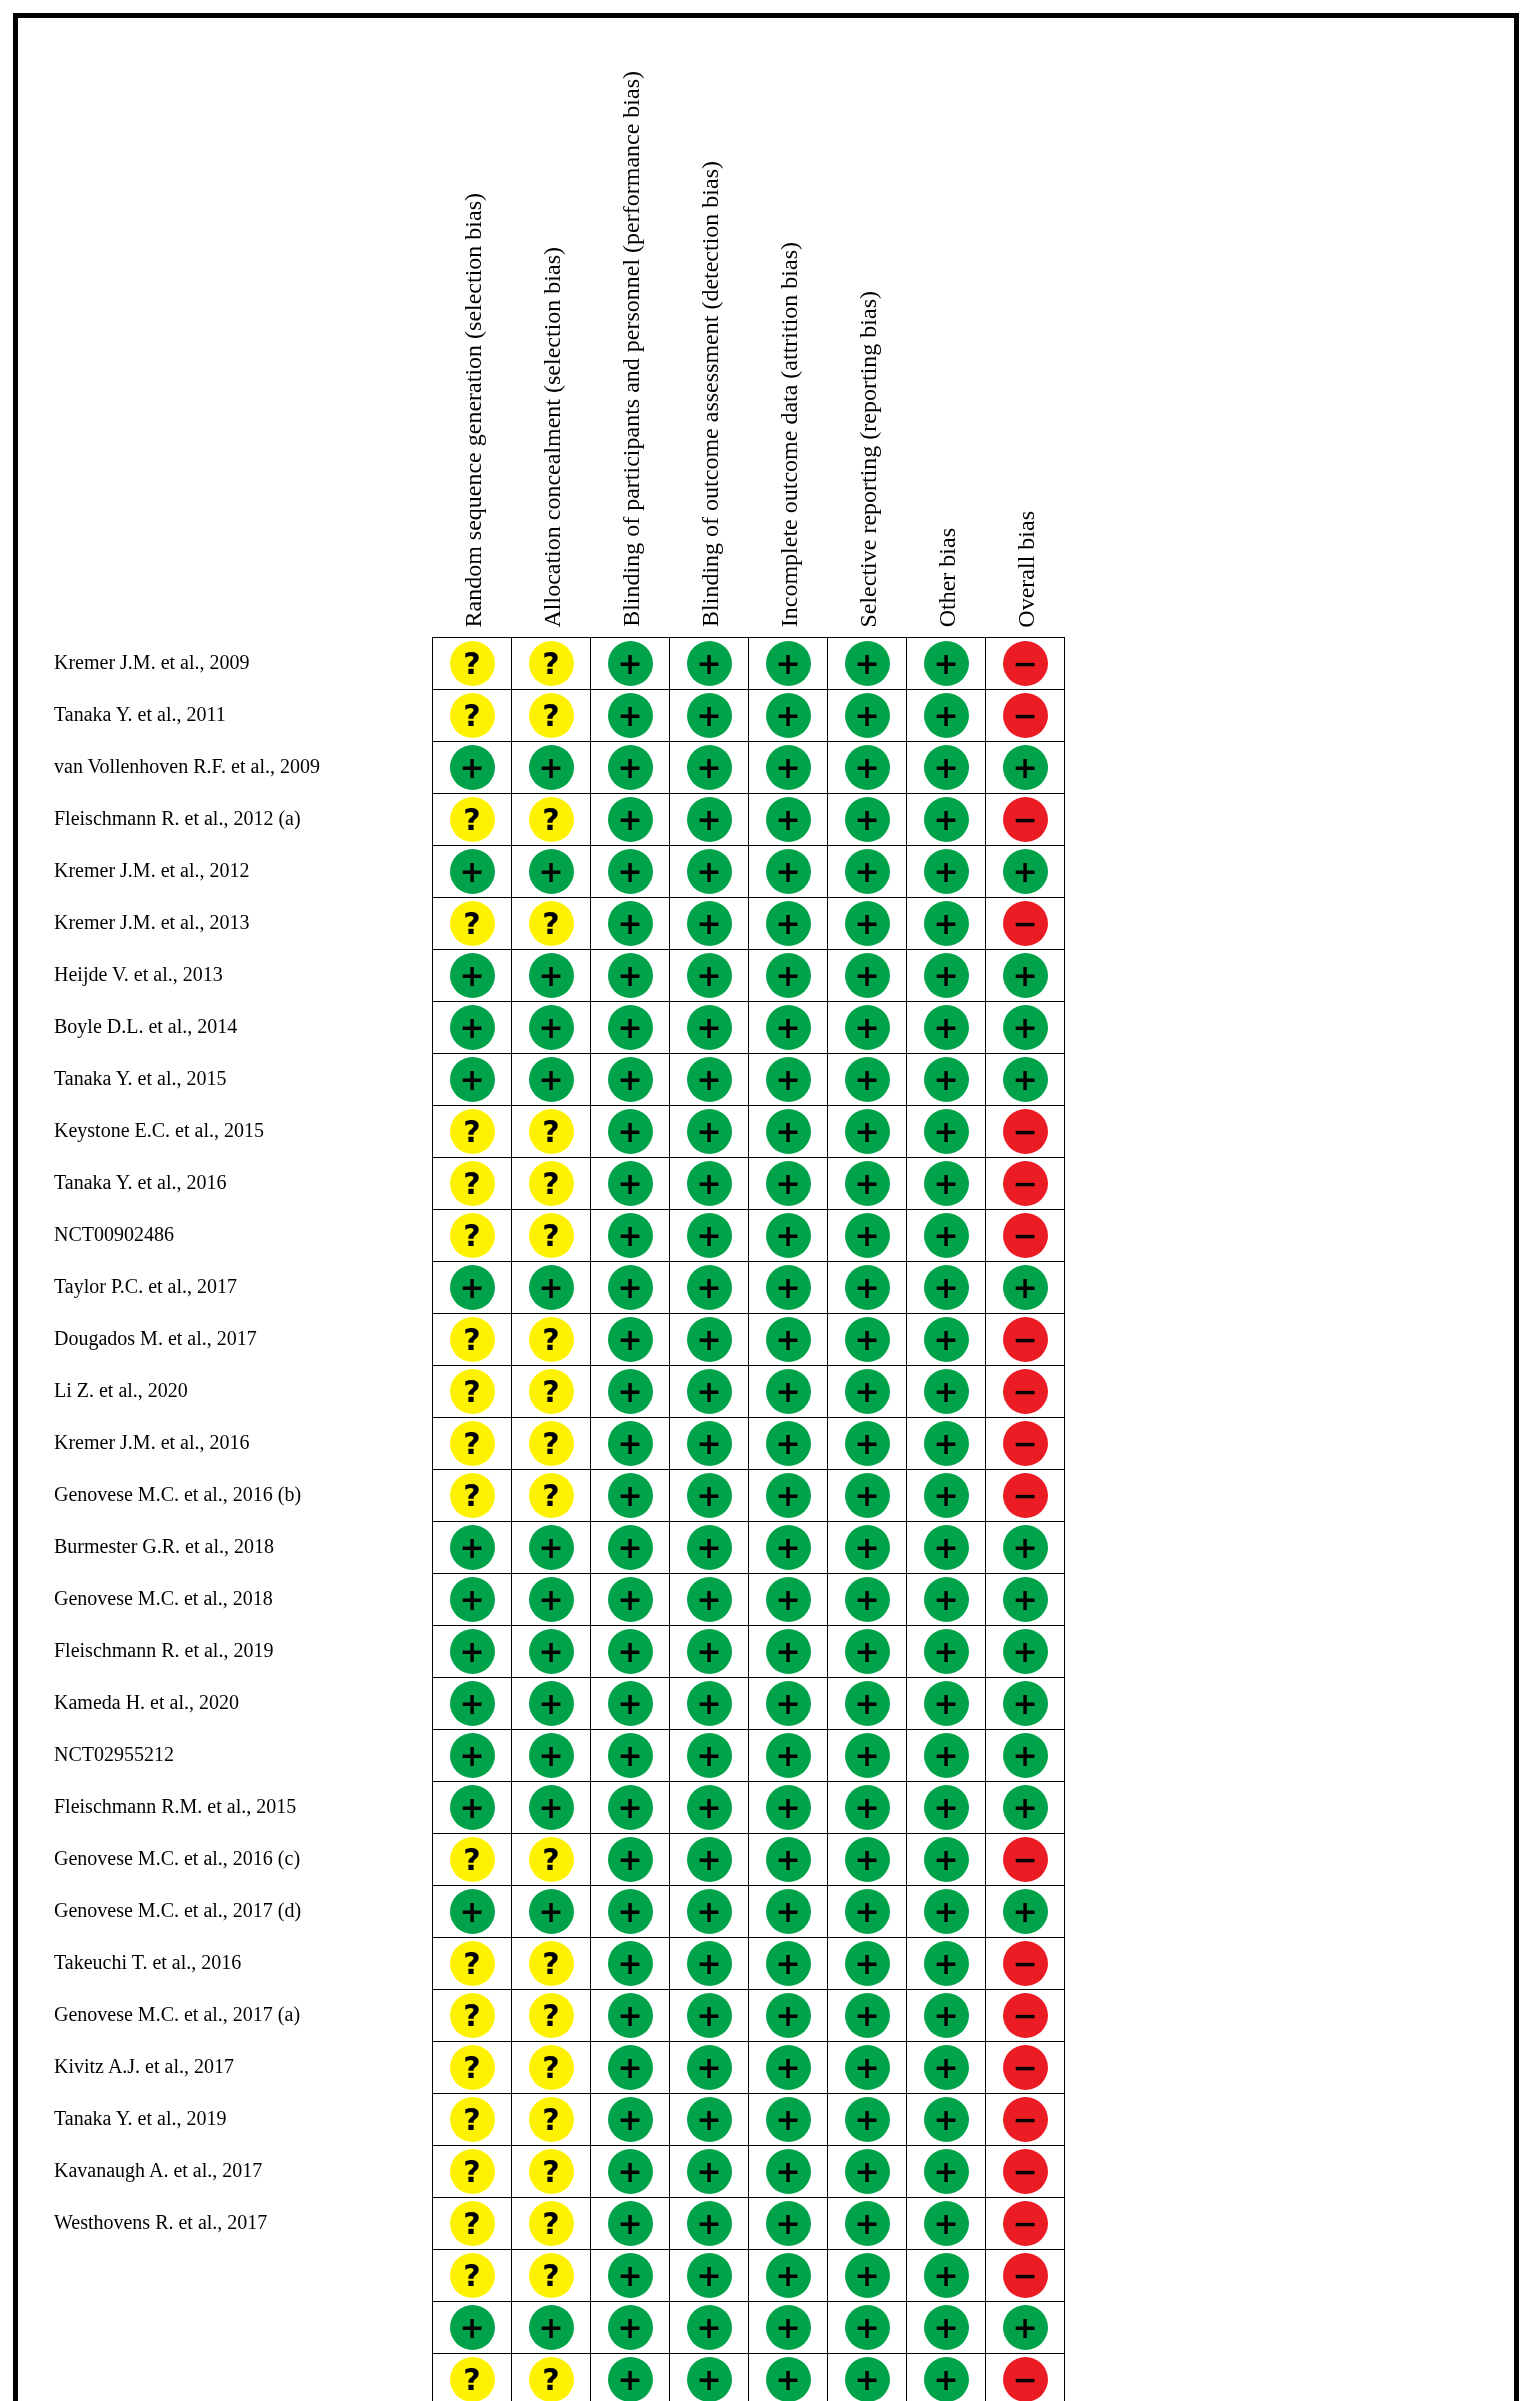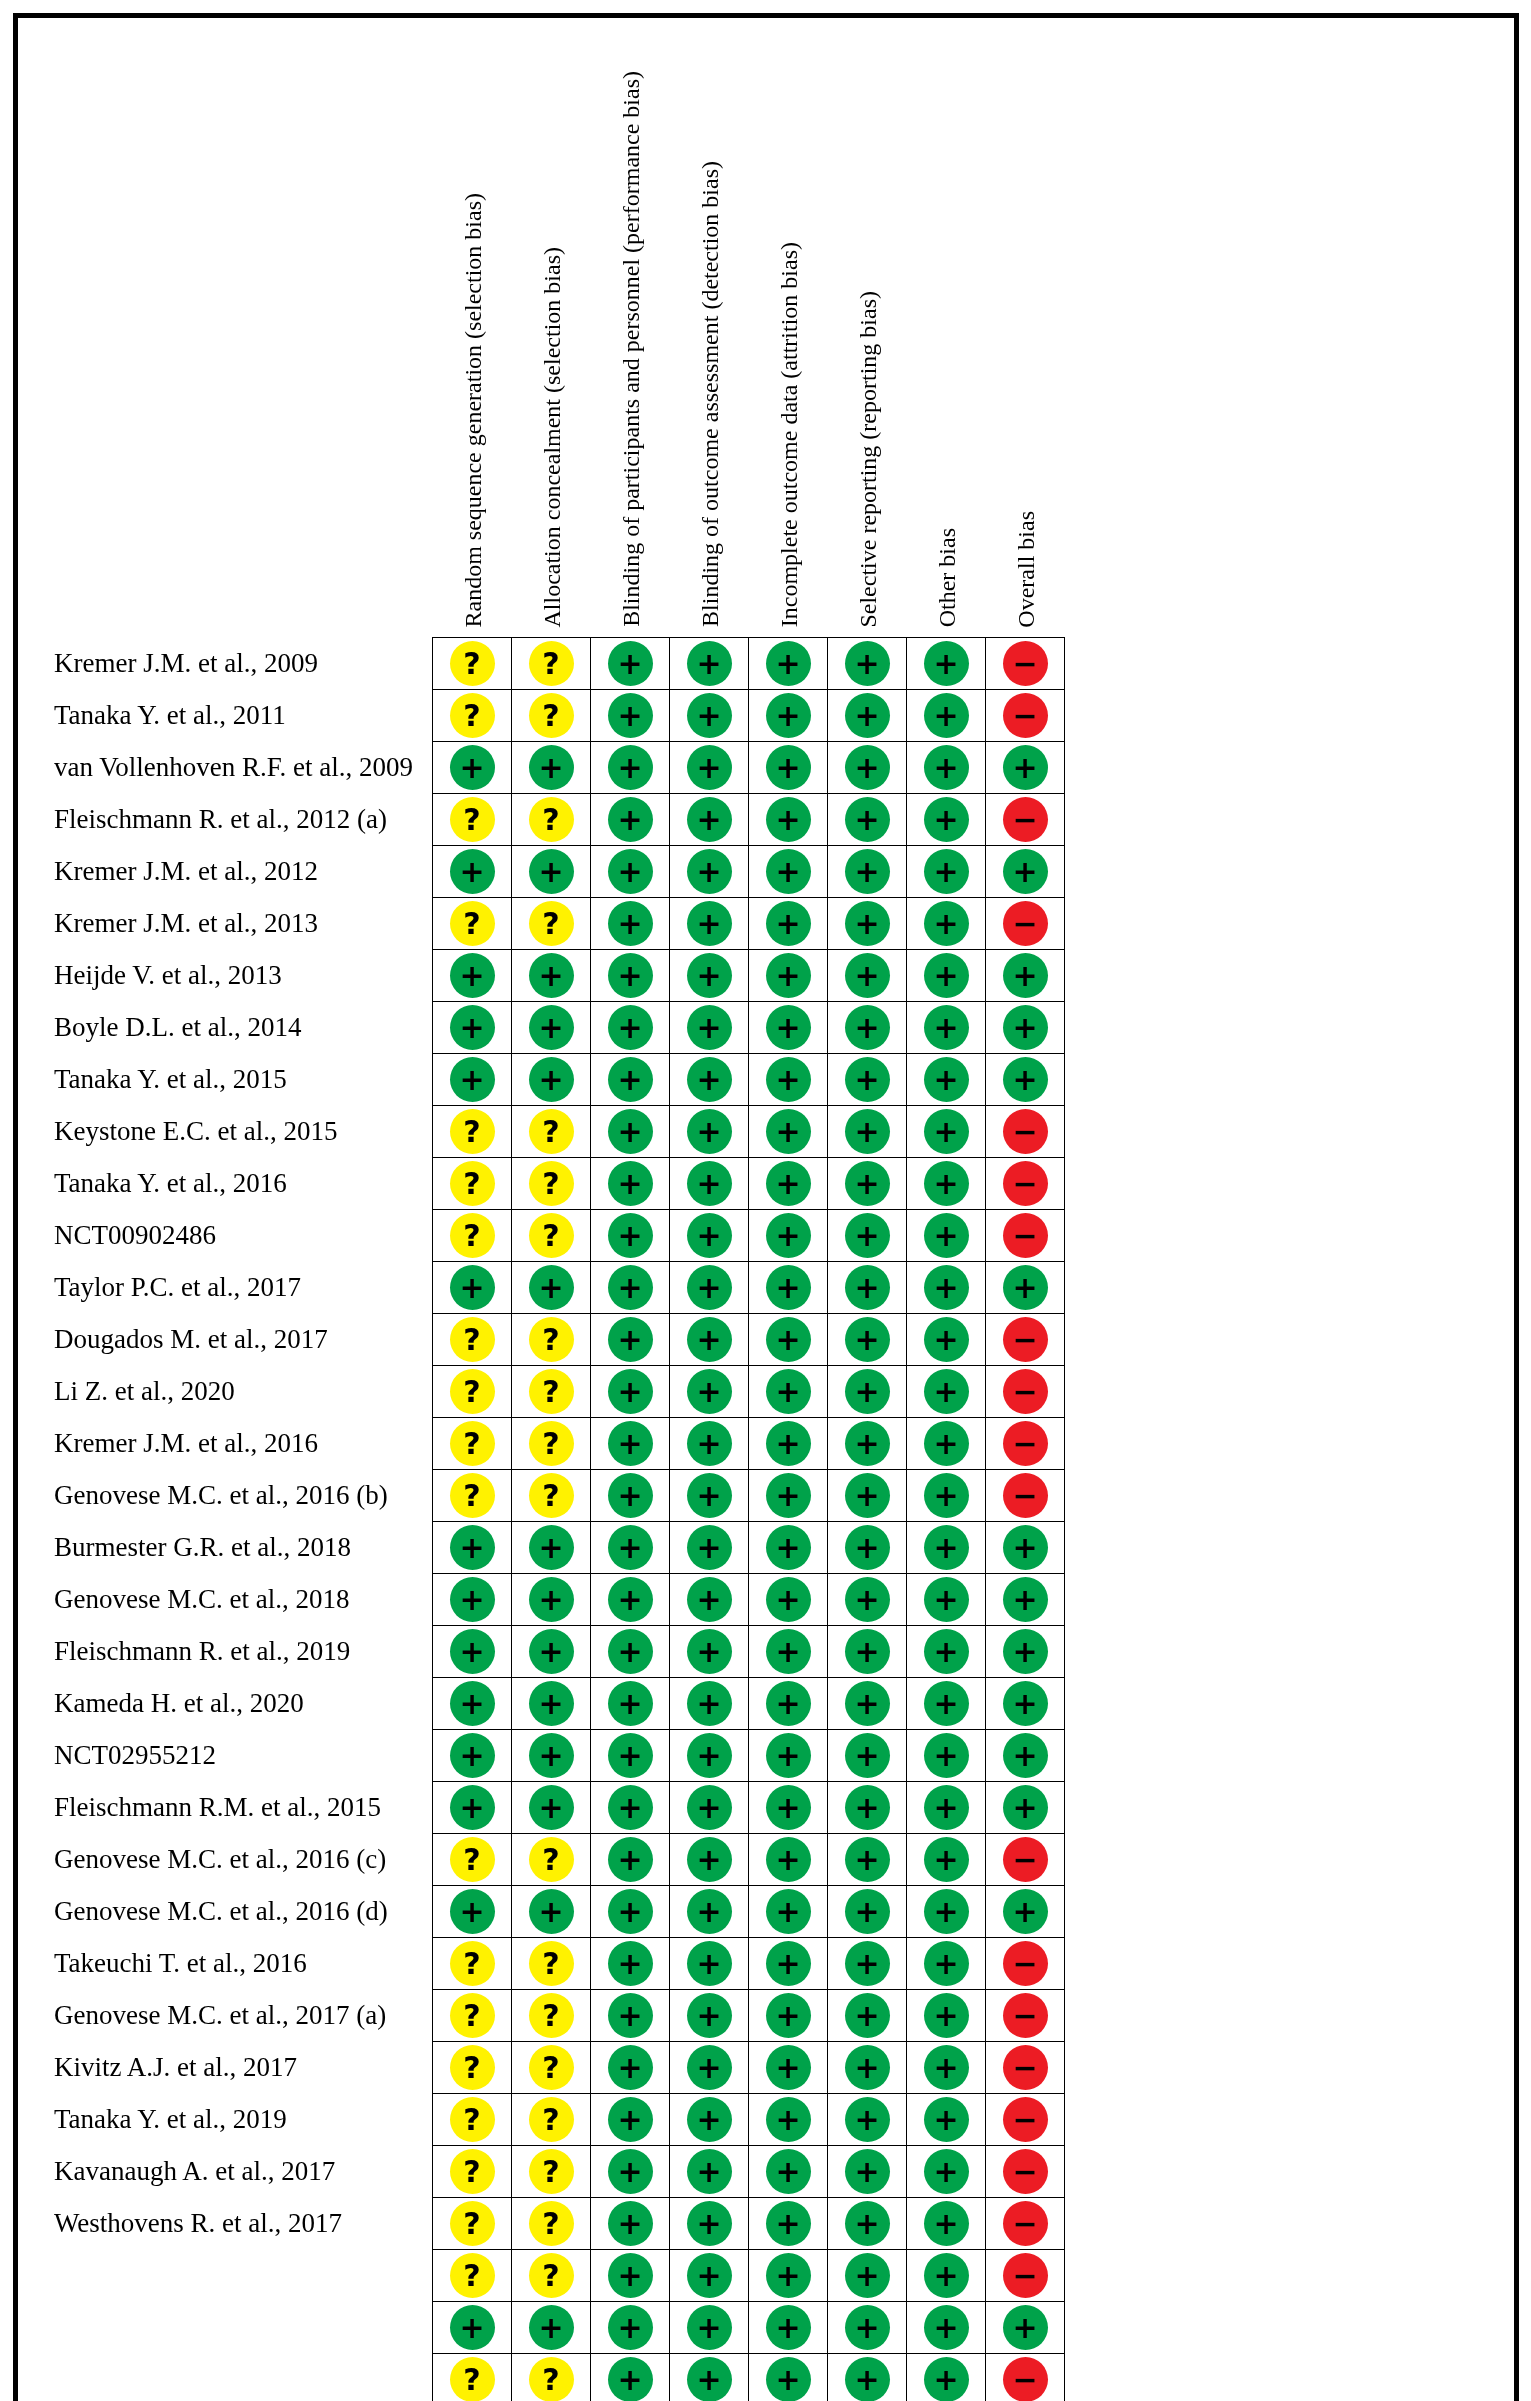"Kremer J.M. et al., 2009" .study-label { font-size: 27px -> 20px }
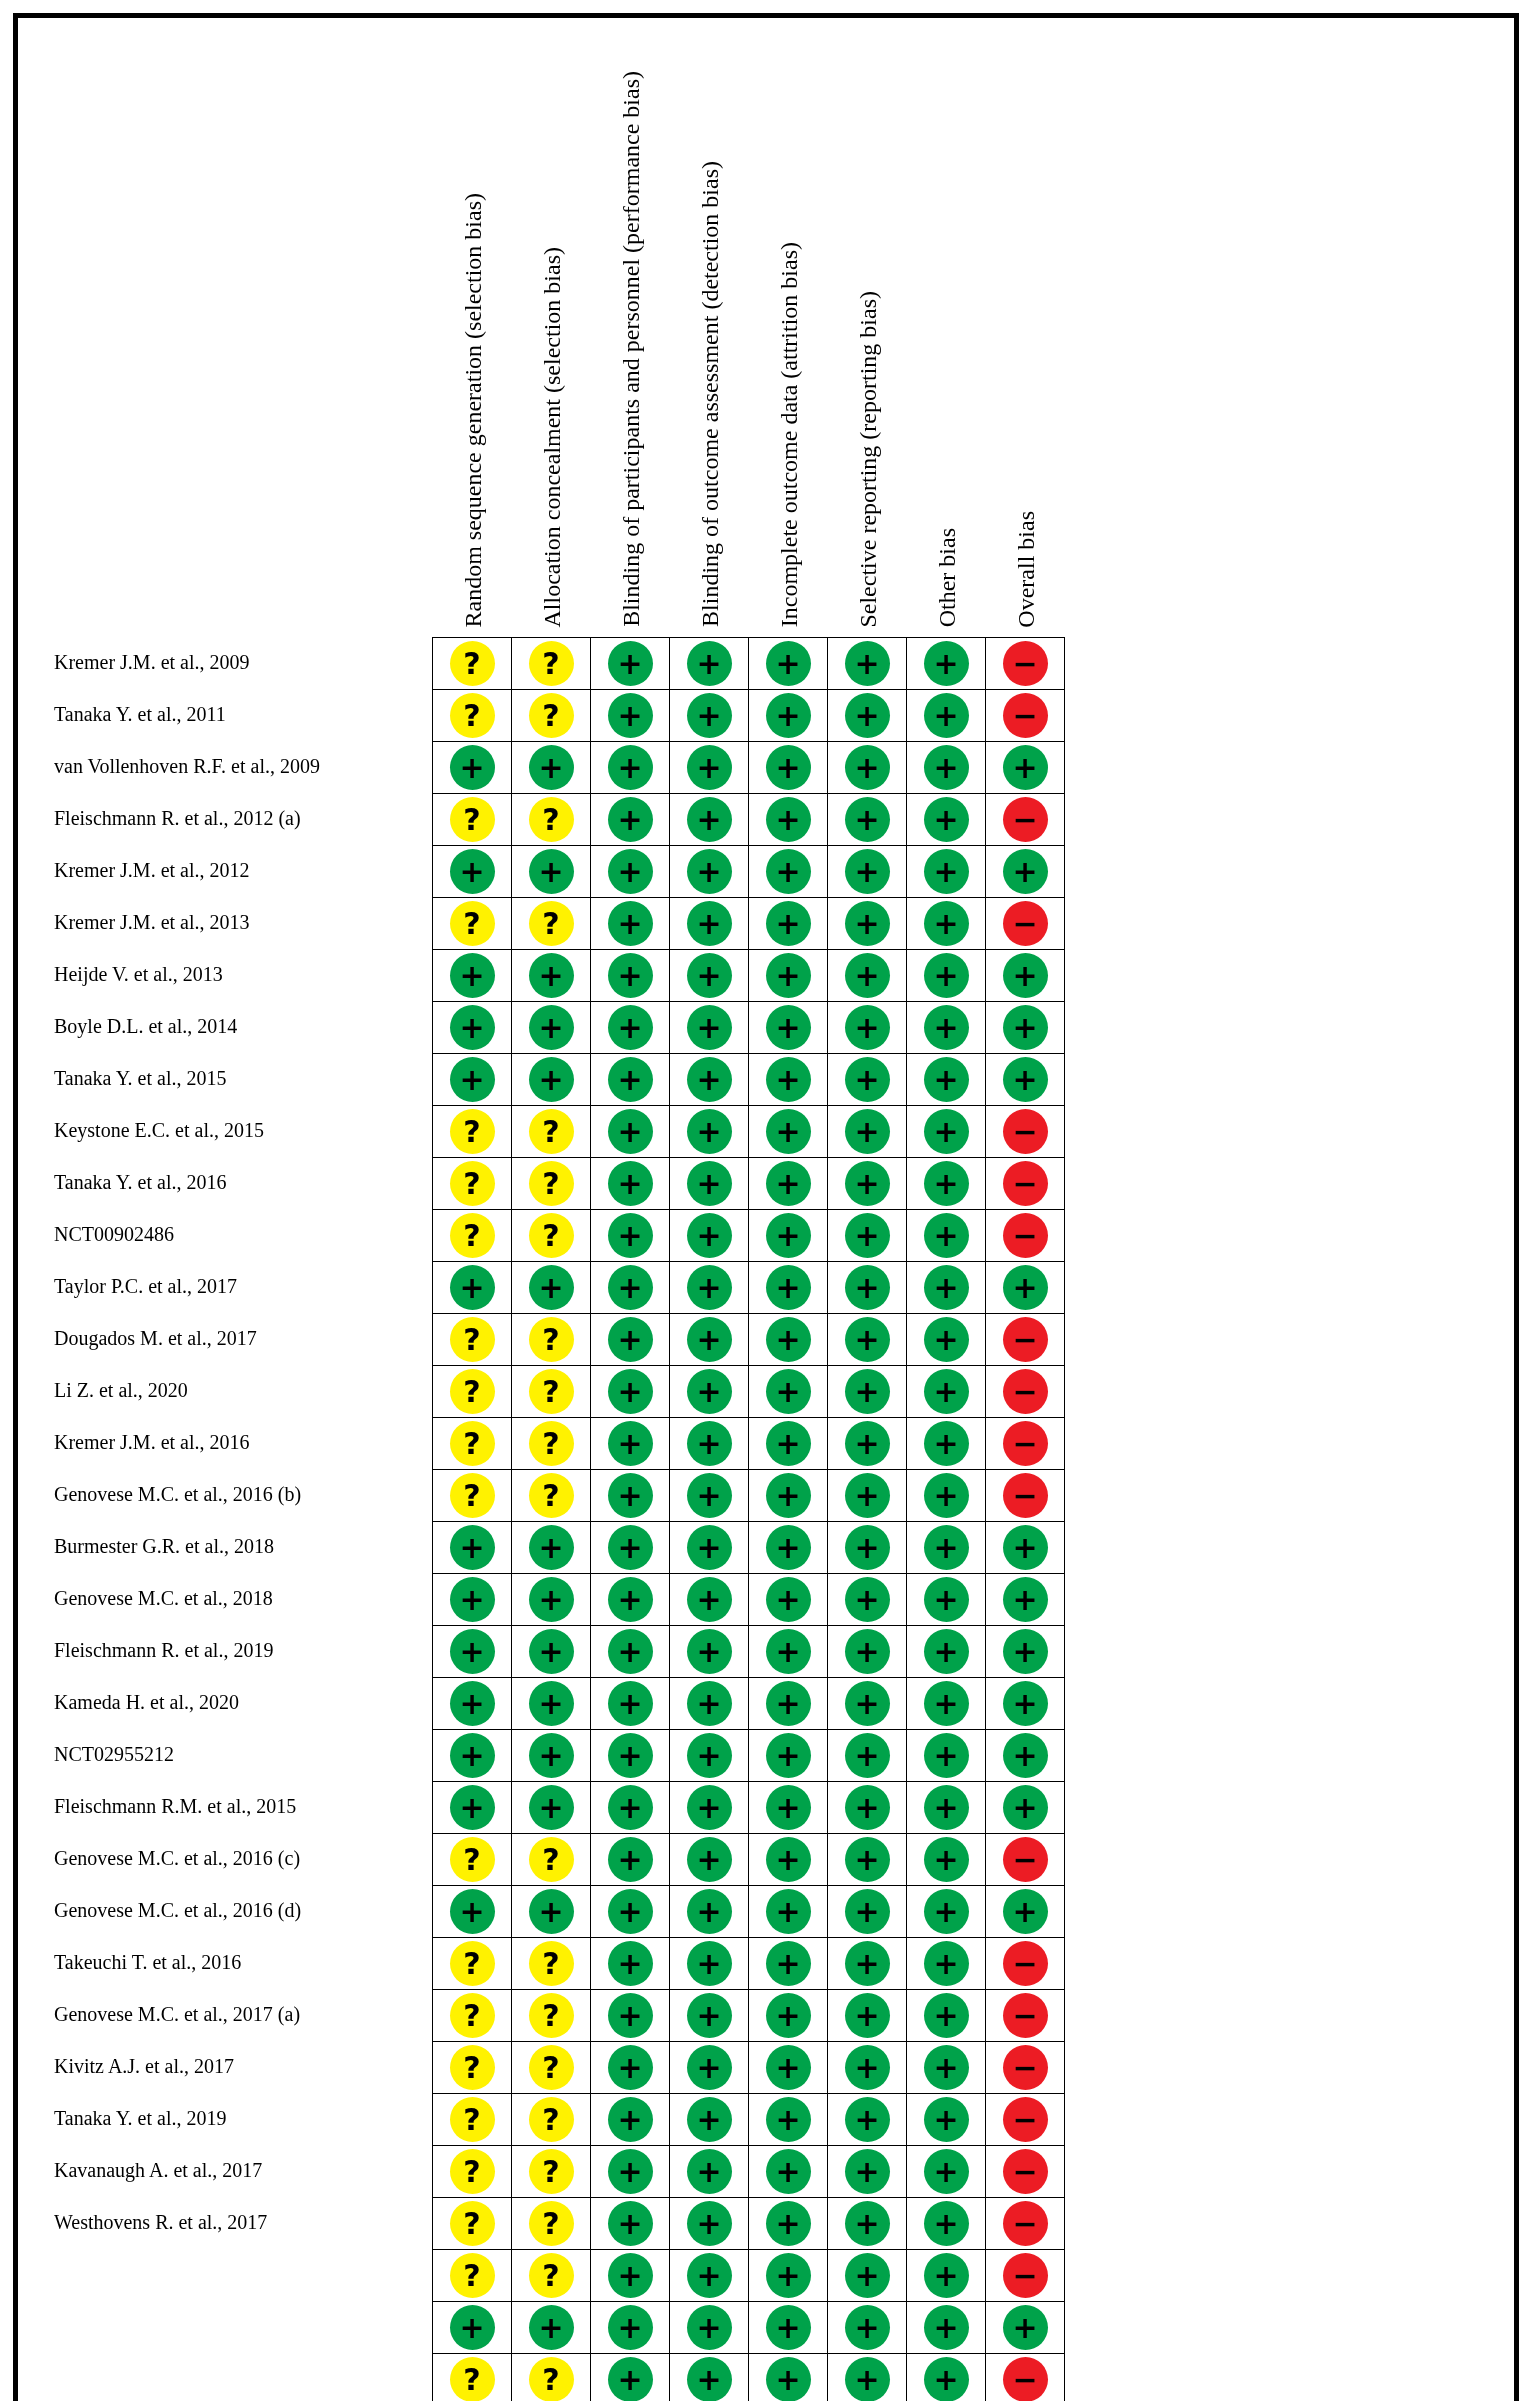"Genovese M.C. et al., 2016 (d)" div.study-label { text: 2016 -> 2017 }
